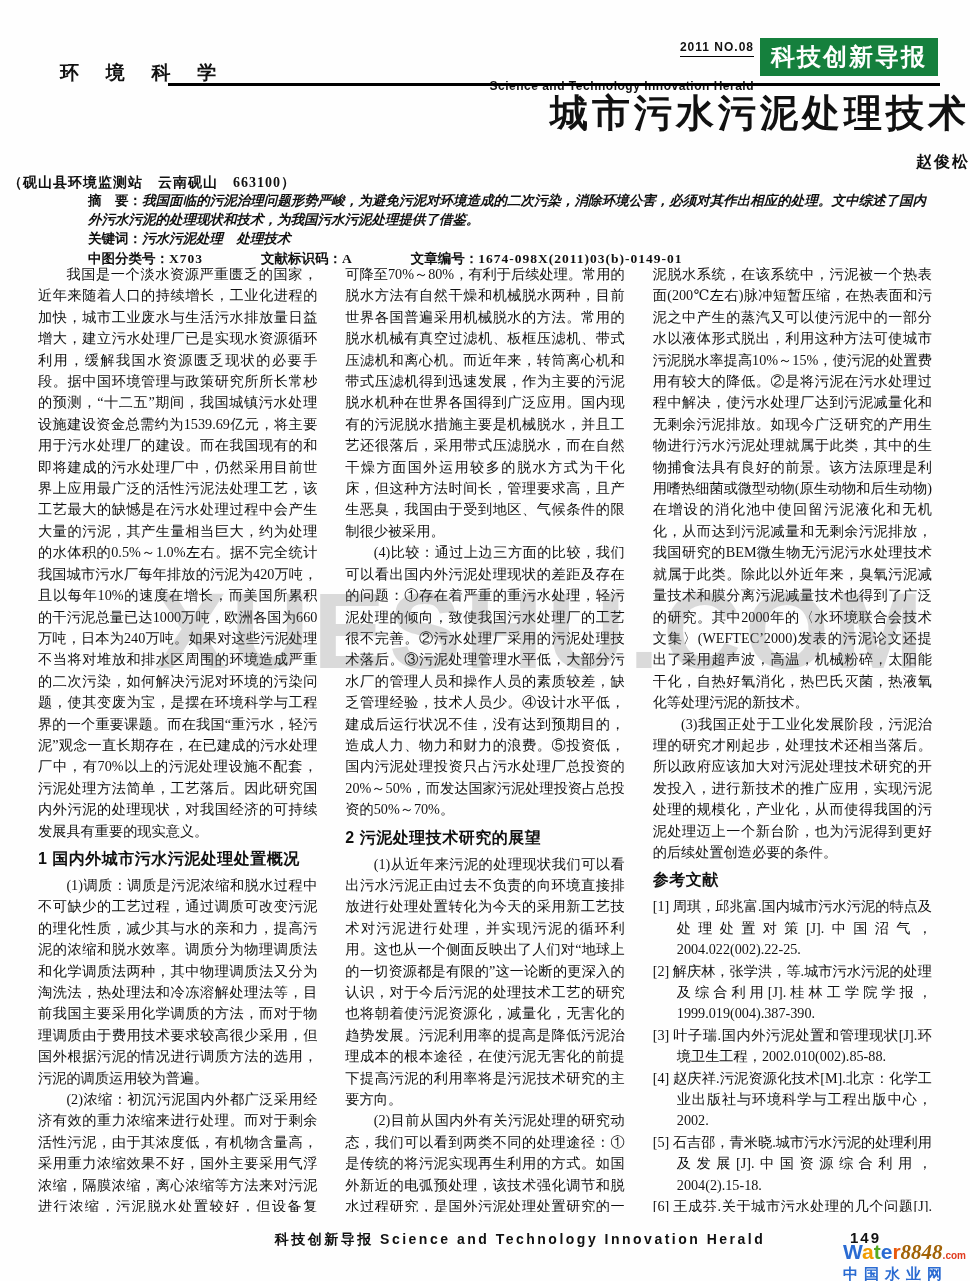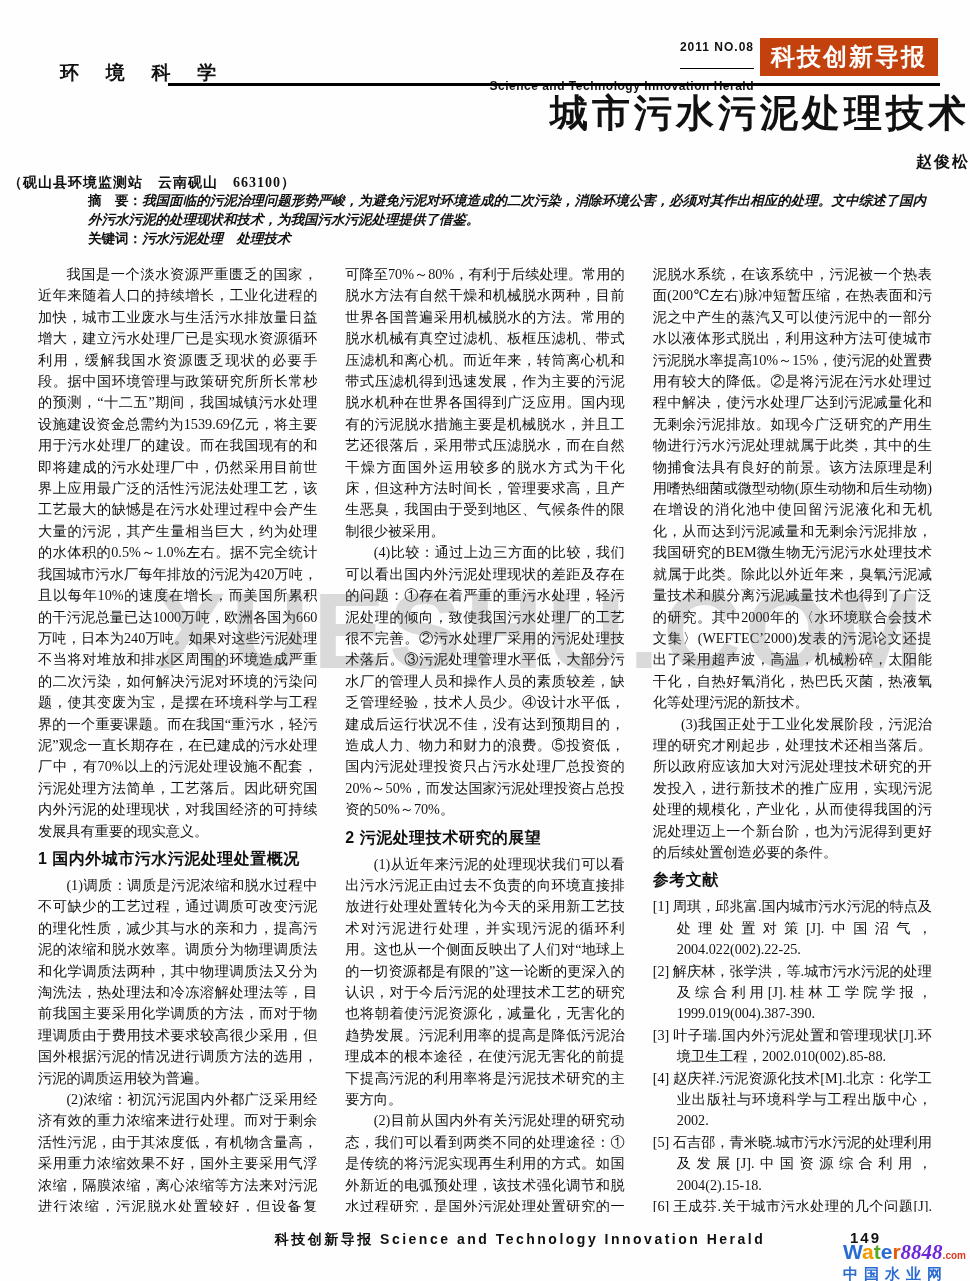"2011 NO.08" .issue-no { padding-bottom: 14px -> 2px }
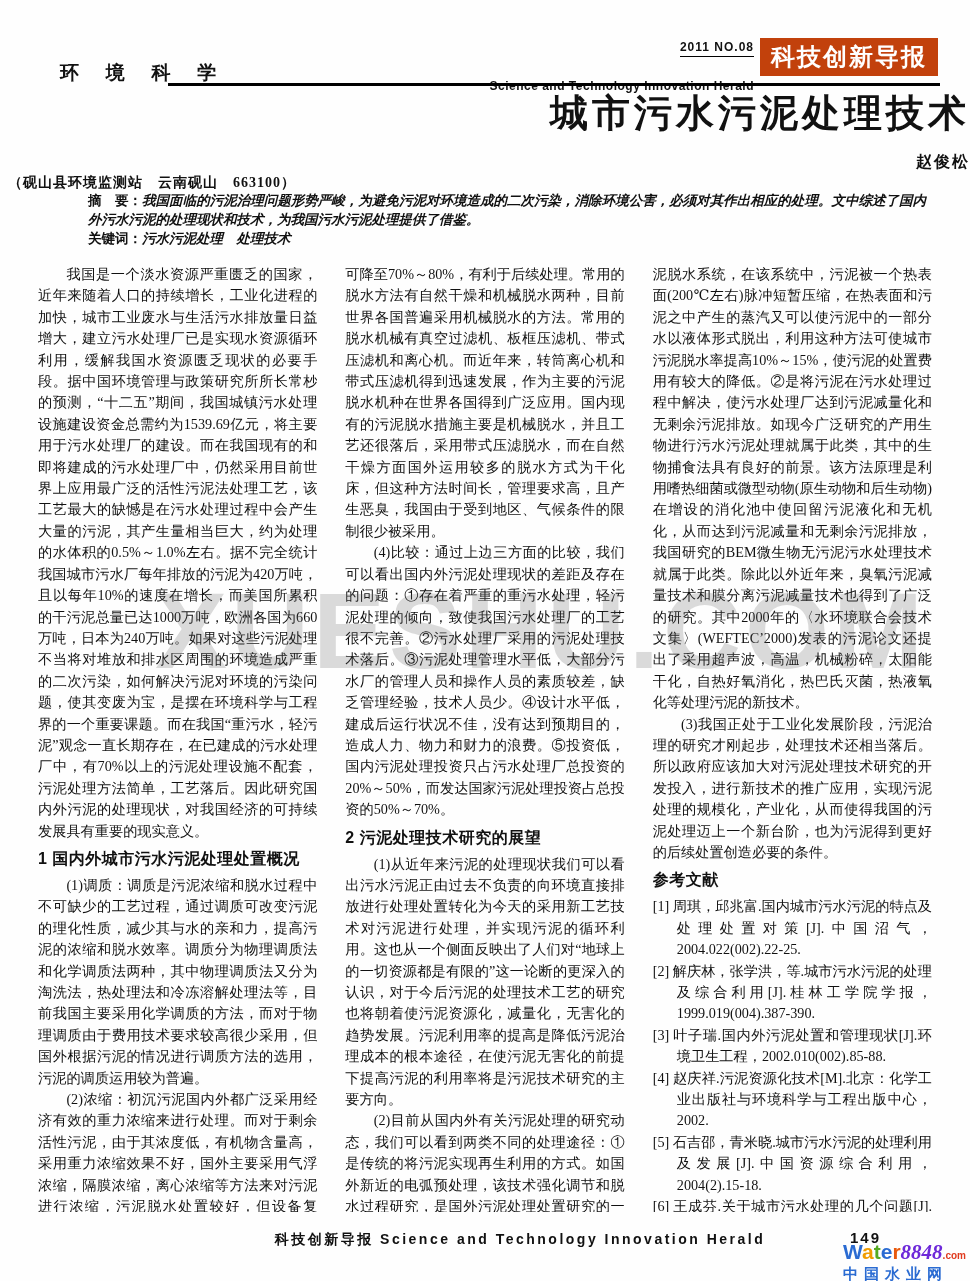"科技创新导报" .journal-cn-box { background: #c2410c -> #15803d }
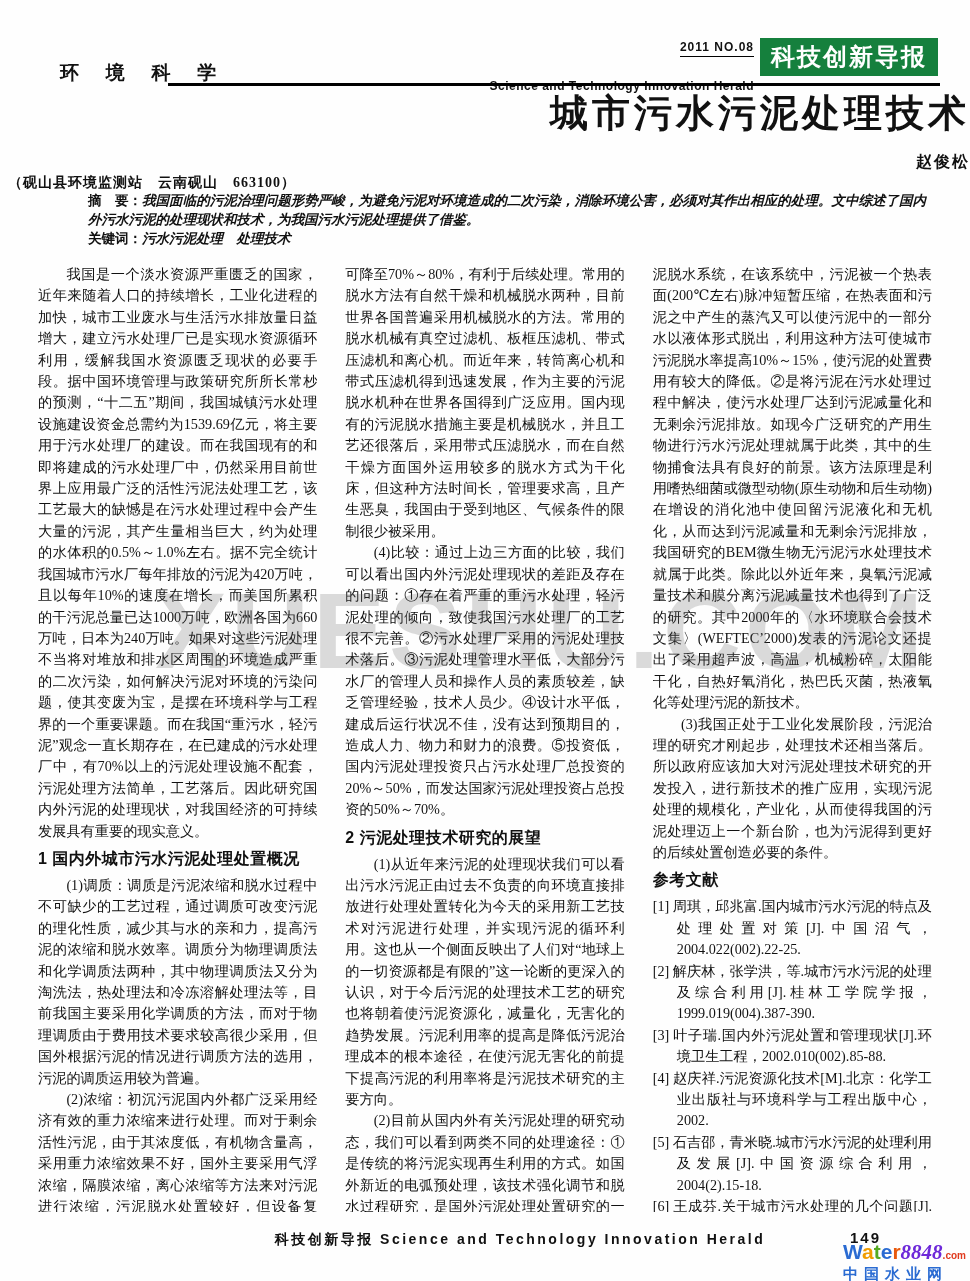"中图分类号：X703" div.meta-row { html: none -> <div> <span><span>中图分类号：</span><span>X703</span></span> <span><span>文献标识码：</span><span>A</span></span> <span><span>文章编号：</span><span>1674-098X(2011)03(b)-0149-01</span></span> </div> }
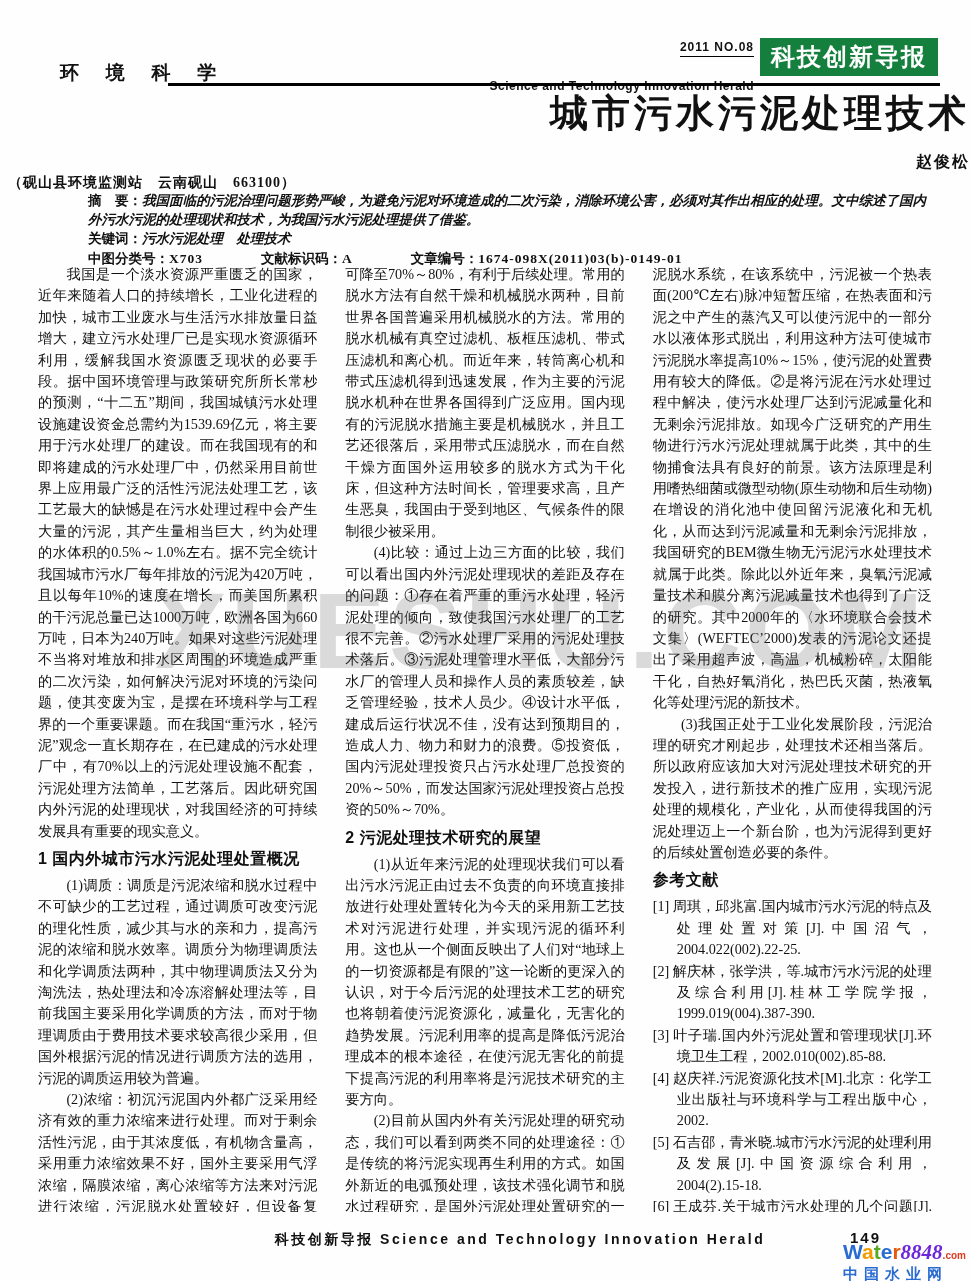"8848" .logo-num { color: #6d28d9 -> #a16207 }
